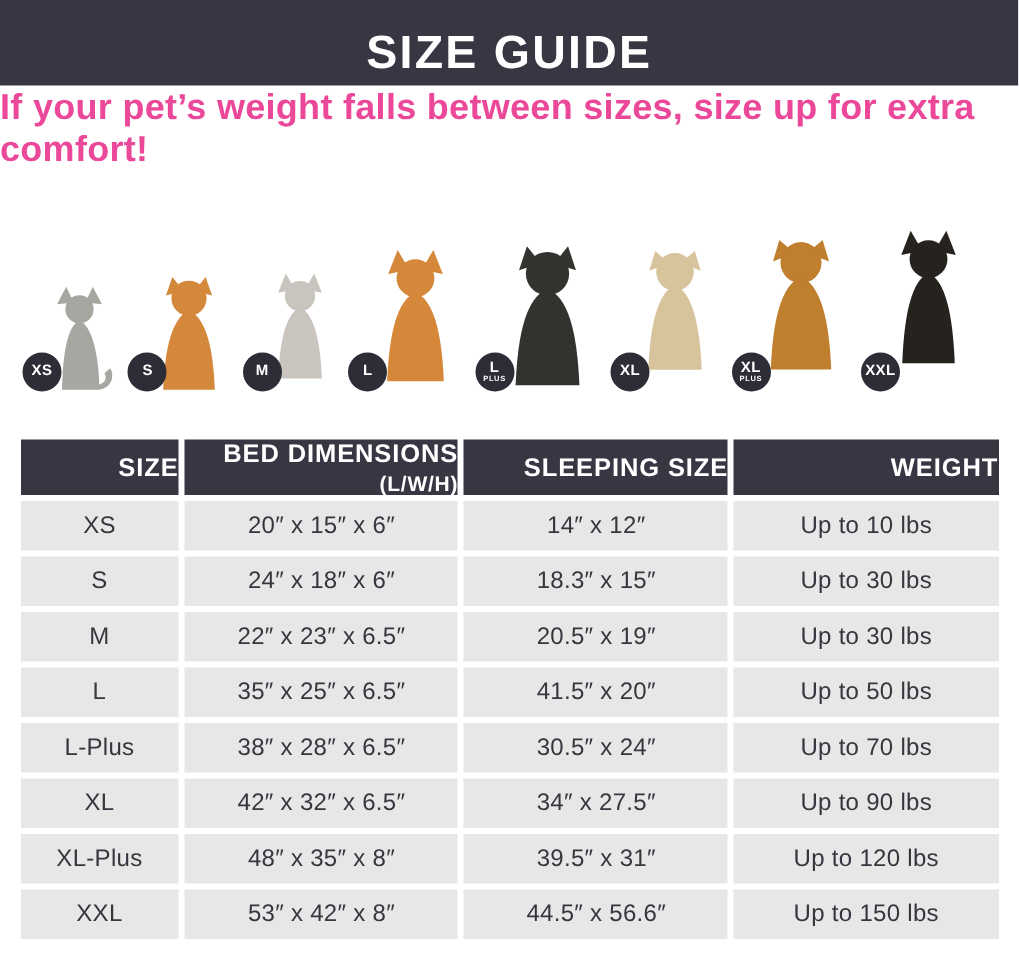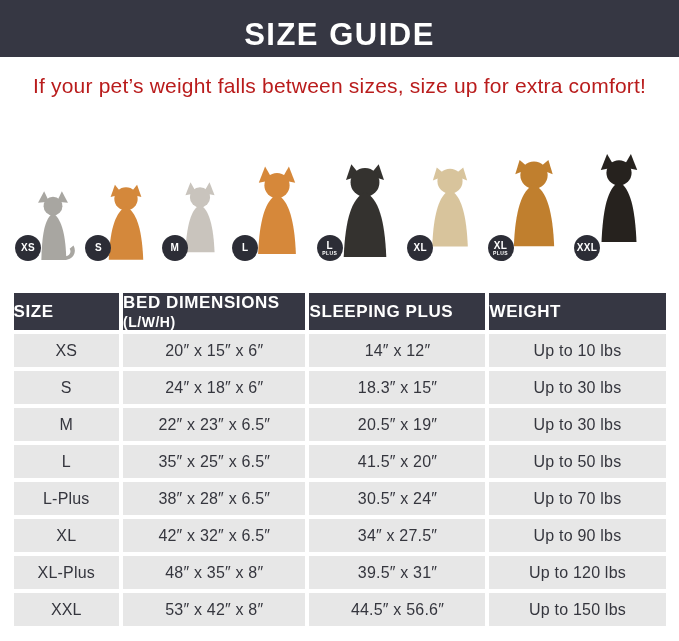"If your pet’s weight falls" .subtitle { color: #b91c1c -> #ec4899; font-size: 21px -> 24px; font-weight: 400 -> 700 }
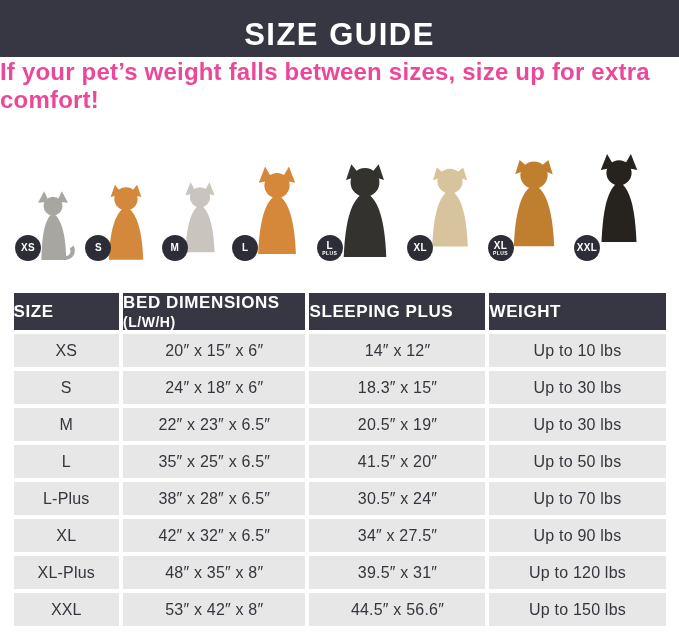"SIZE" th { text-align: left -> right }
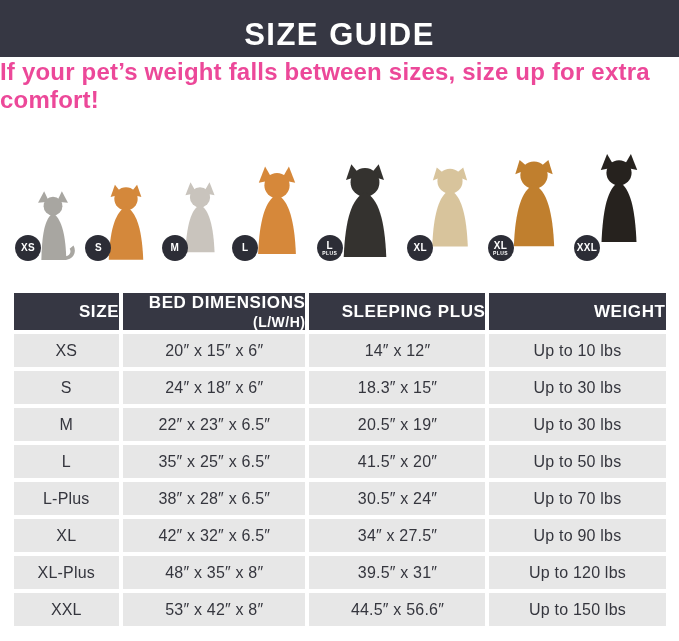"SLEEPING PLUS" th { text: PLUS -> SIZE }
